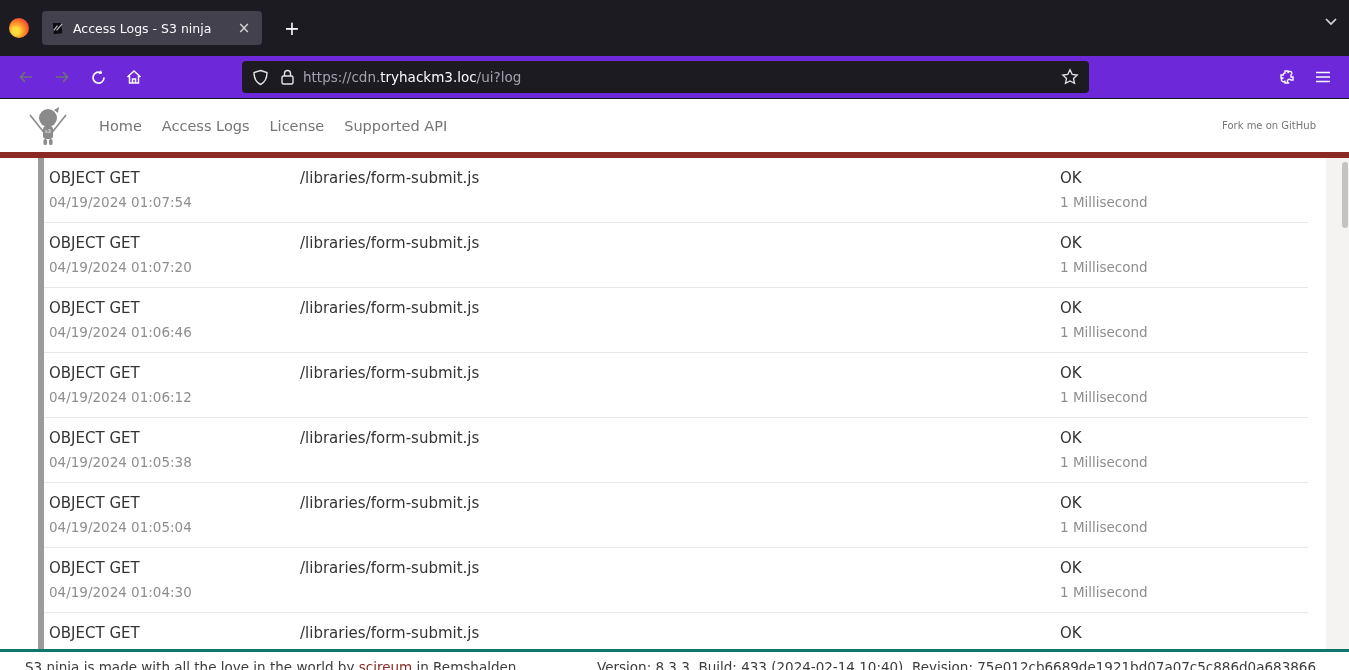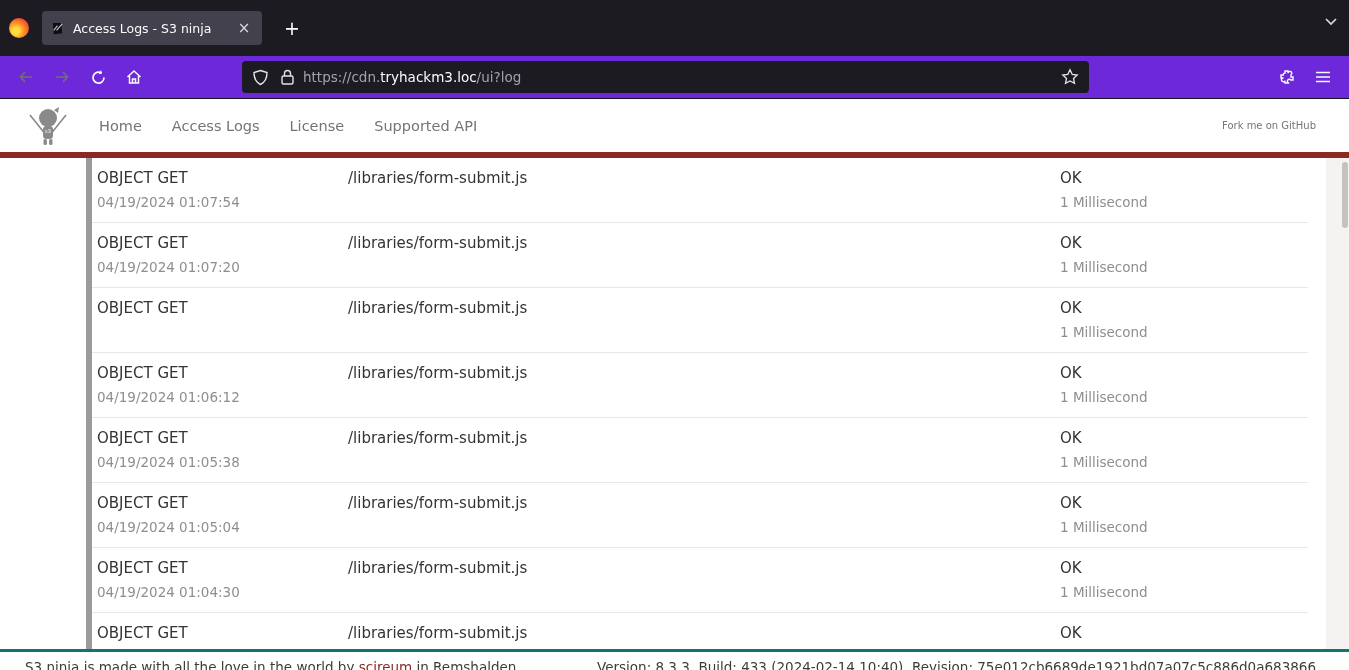"Home" .nav { gap: 30px -> 20px }
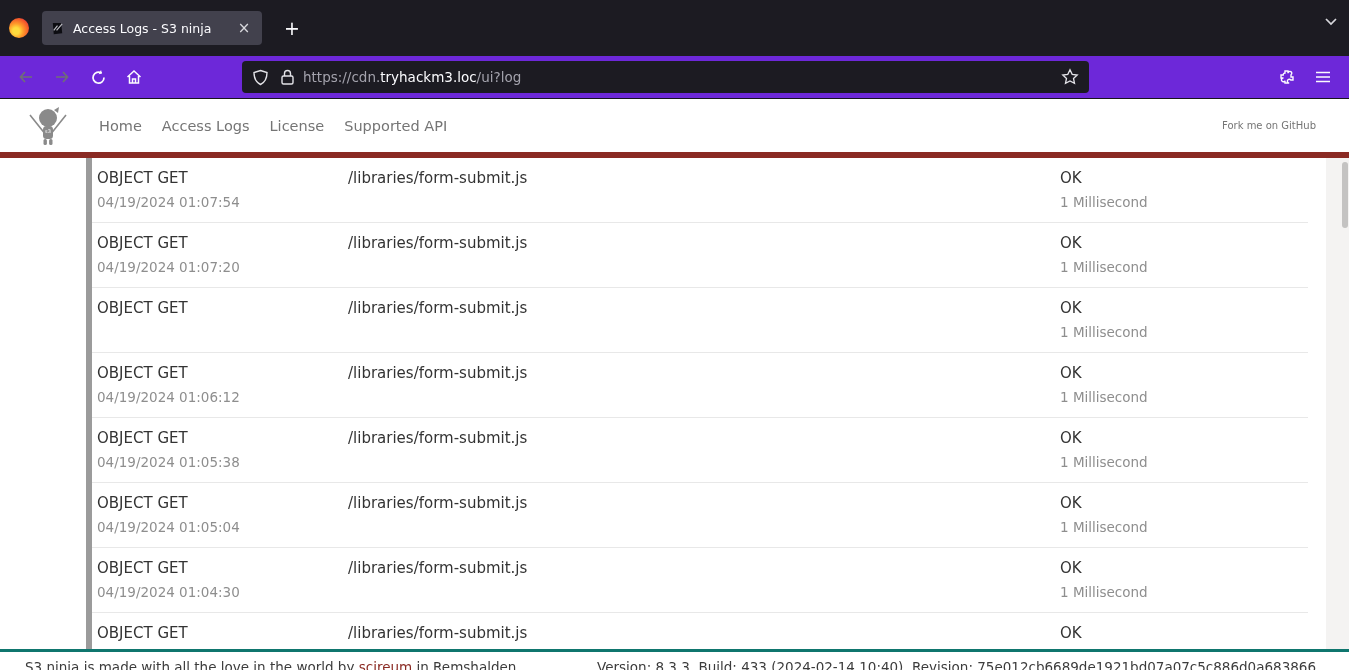"OBJECT GET" .log-area { padding-left: 48px -> none }
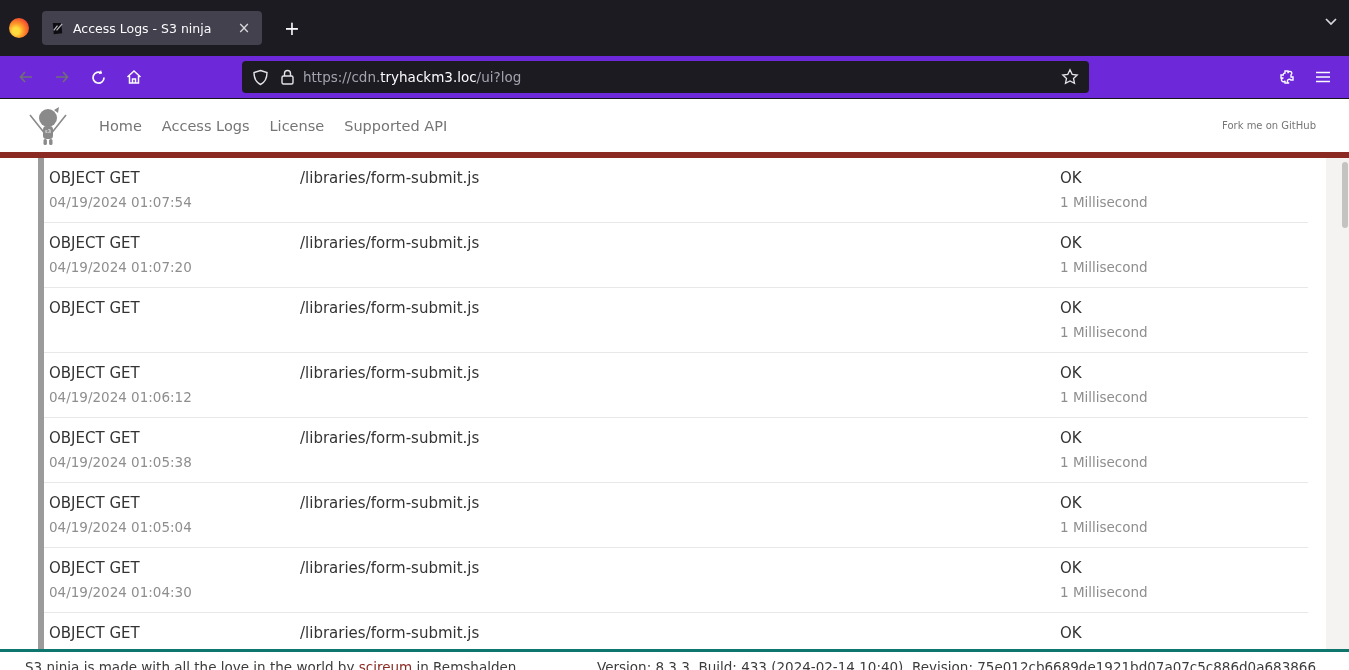"04/19/2024 01:06:46" div.sub-txt { html: none -> <div>04/19/2024 01:06:46</div> }
